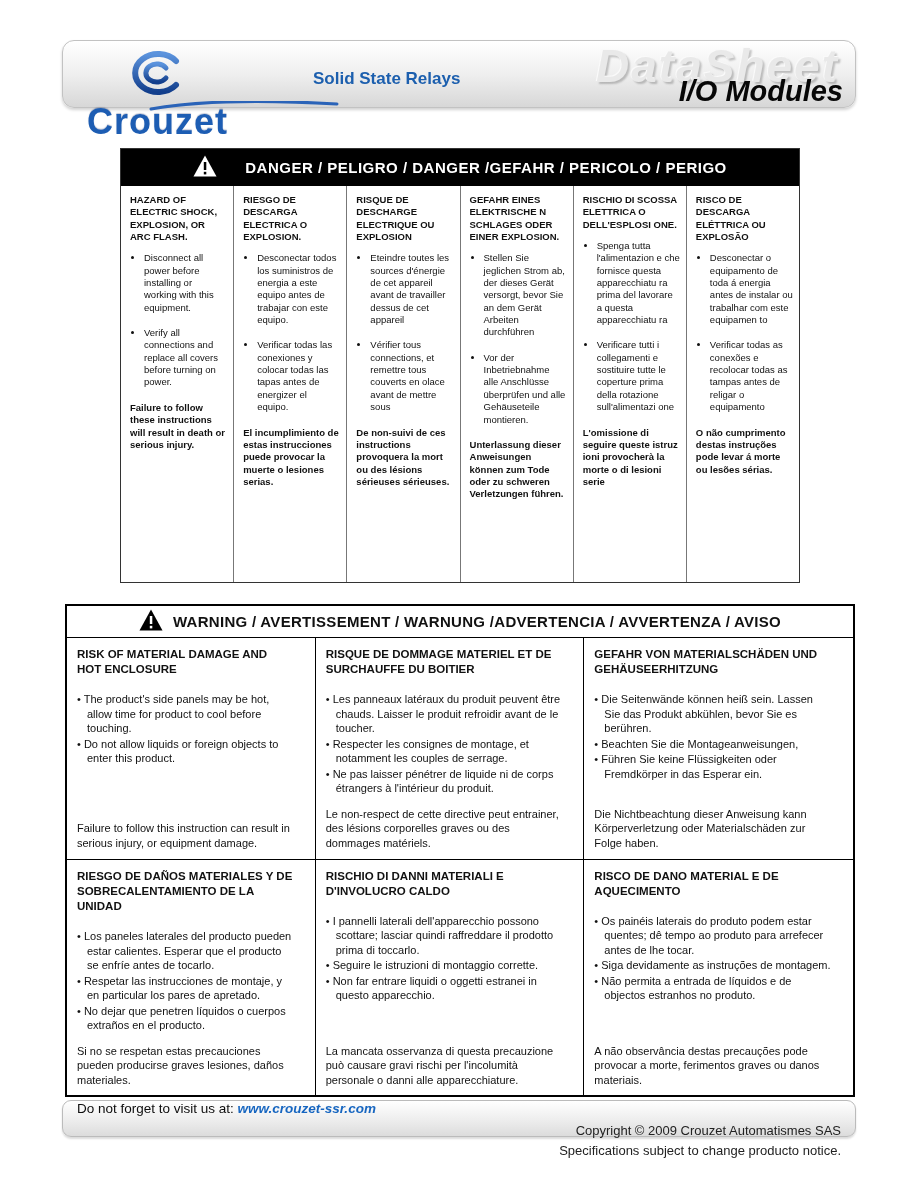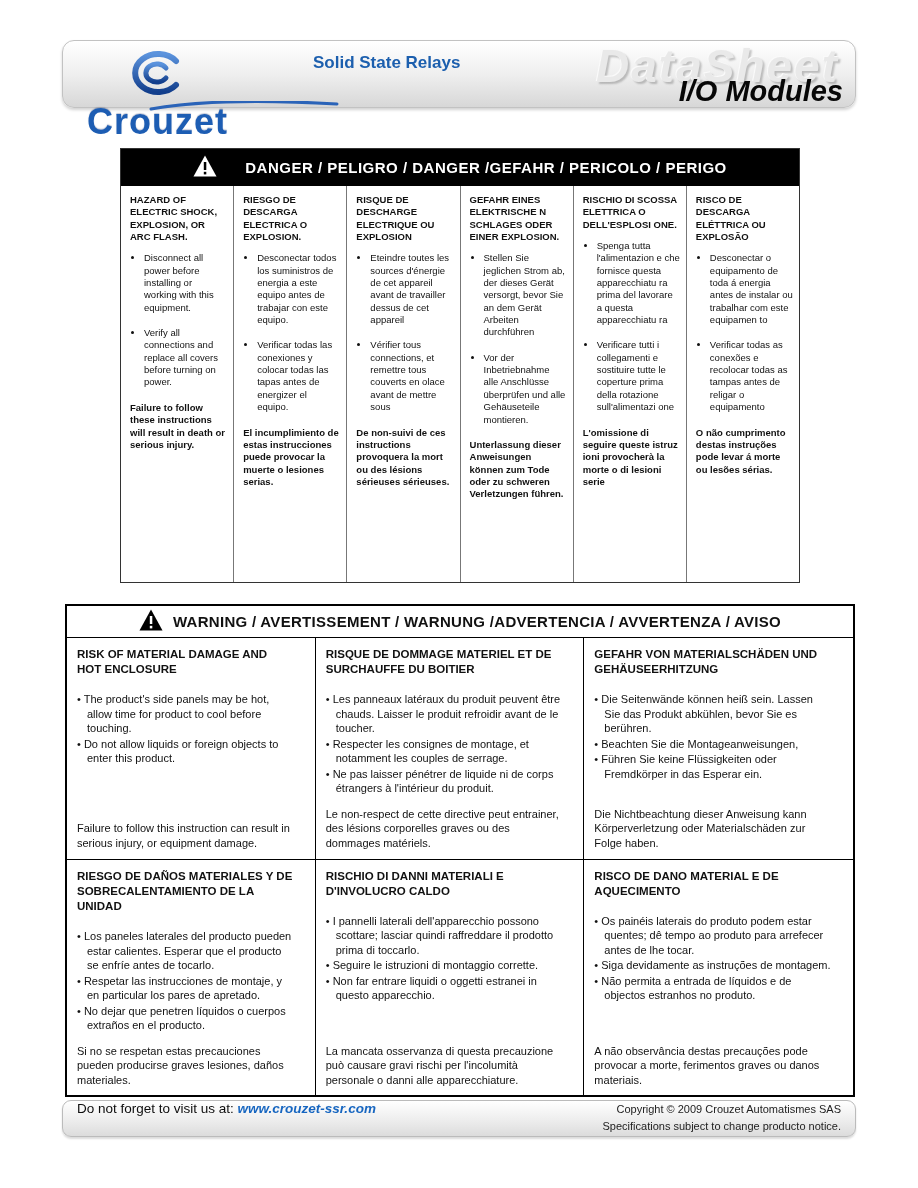"Solid State Relays" .subtitle-text { top: 12px -> 28px }
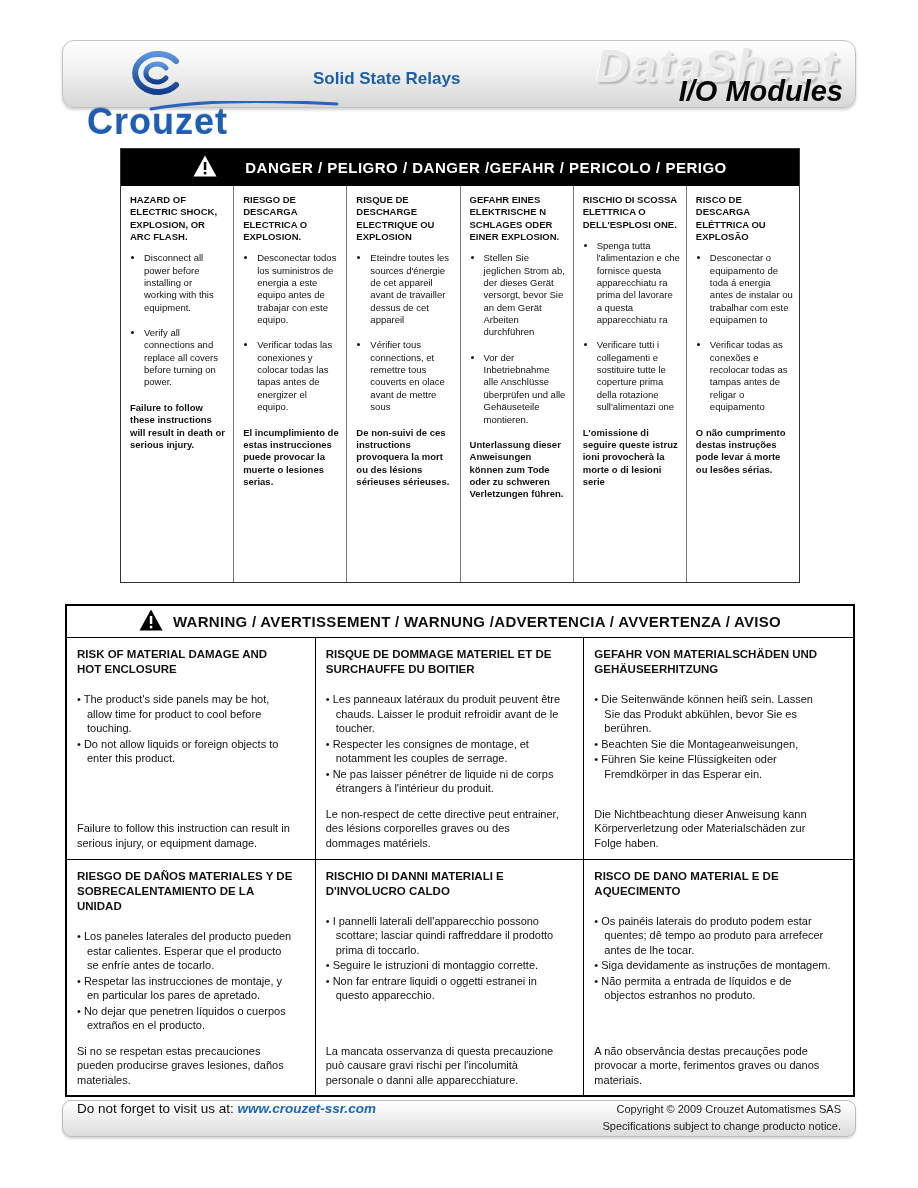"Copyright © 2009 Crouzet Automatismes" .copyright-block { font-size: 11px -> 13px; margin-top: none -> 20px }
